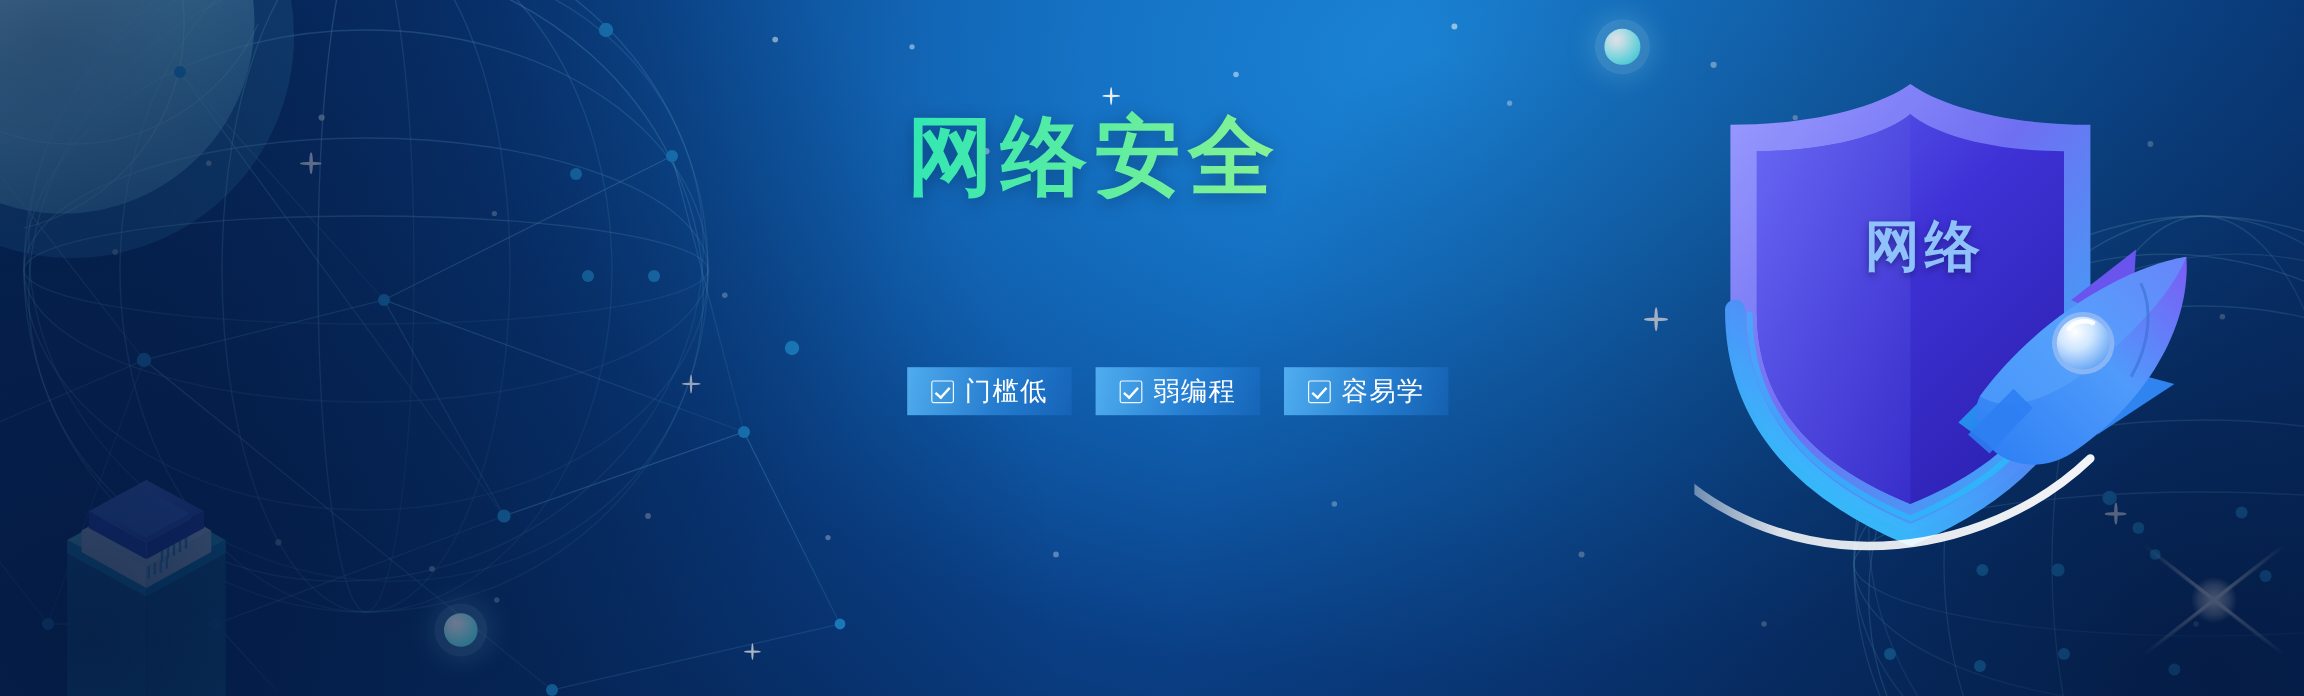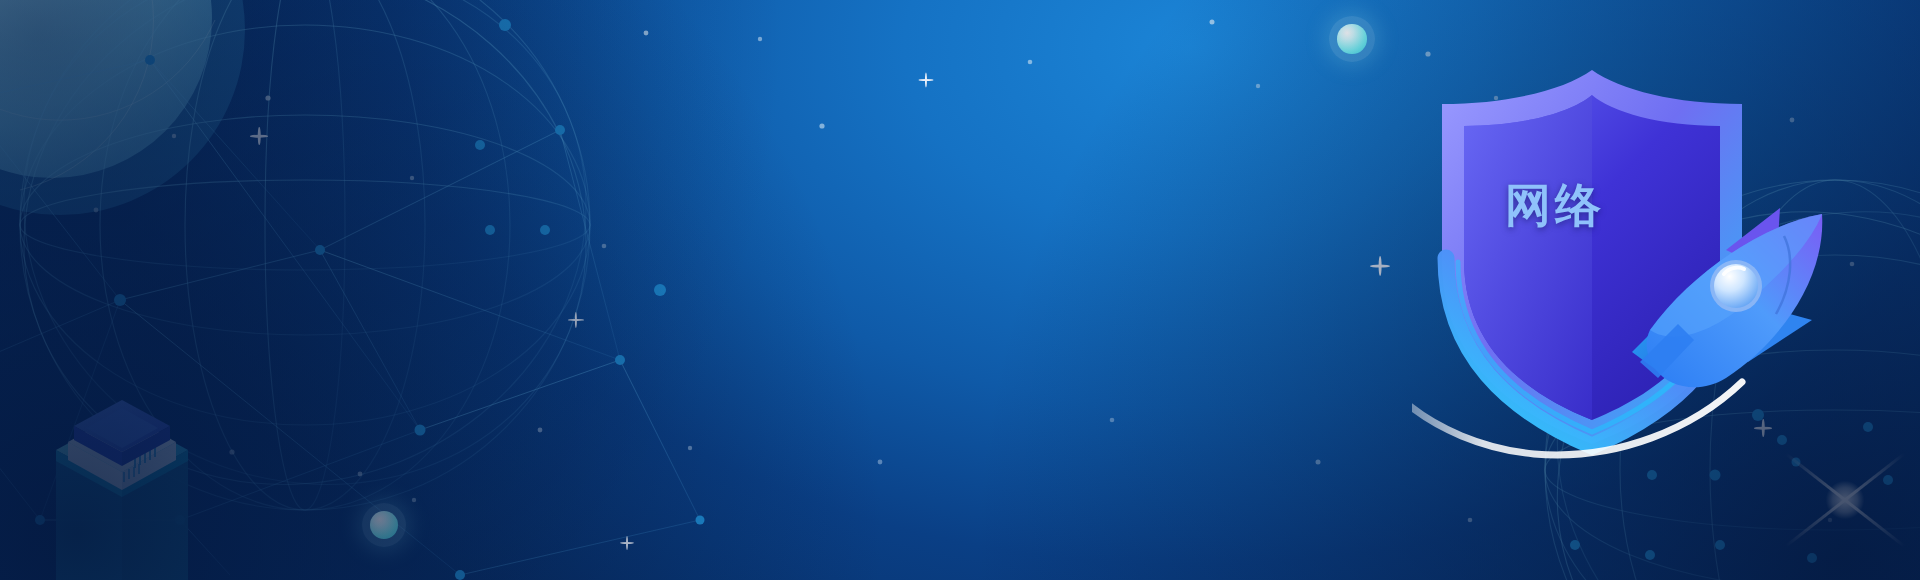"网络安全" div.title-main { html: none -> <div>网络安全</div> }
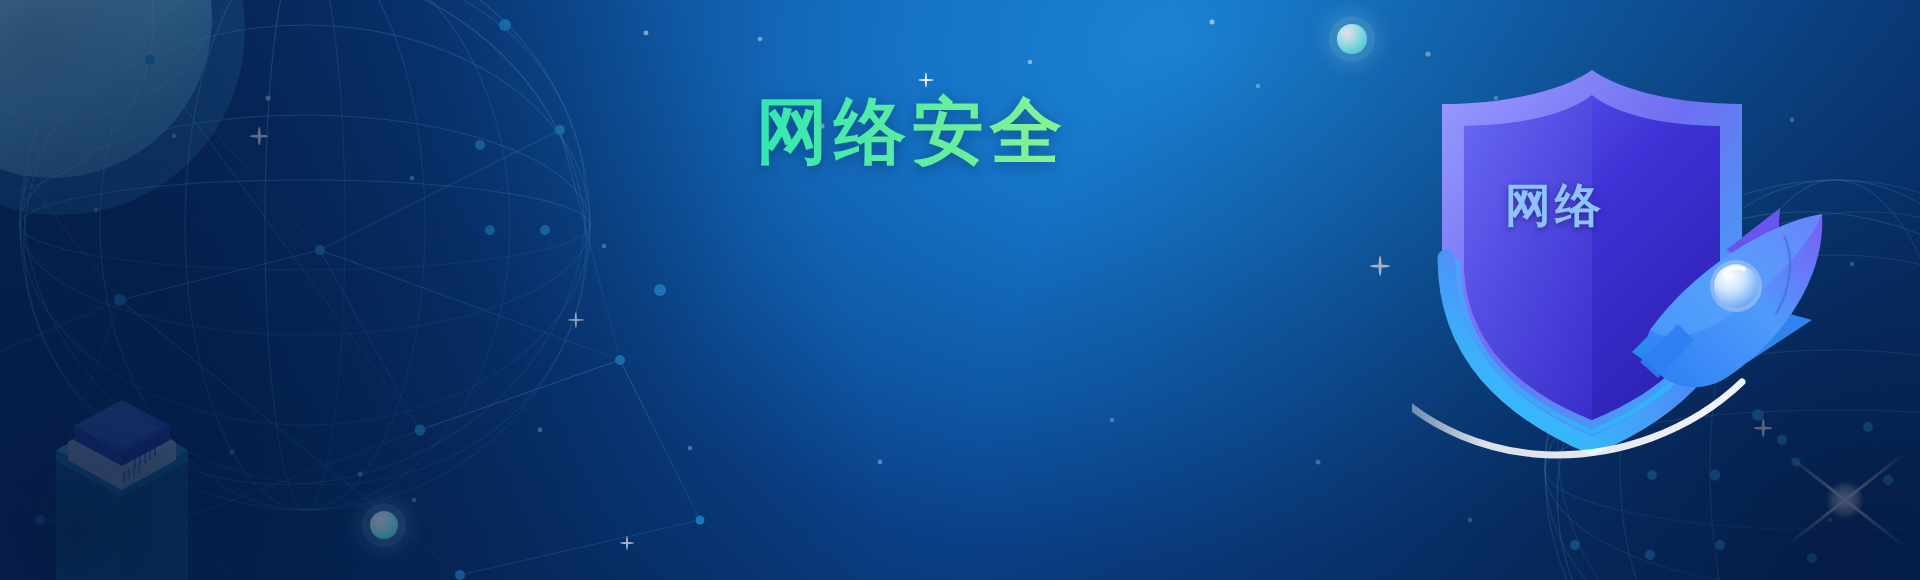"网络" .shield-label { left: 93px -> 104px; text-align: left -> center }
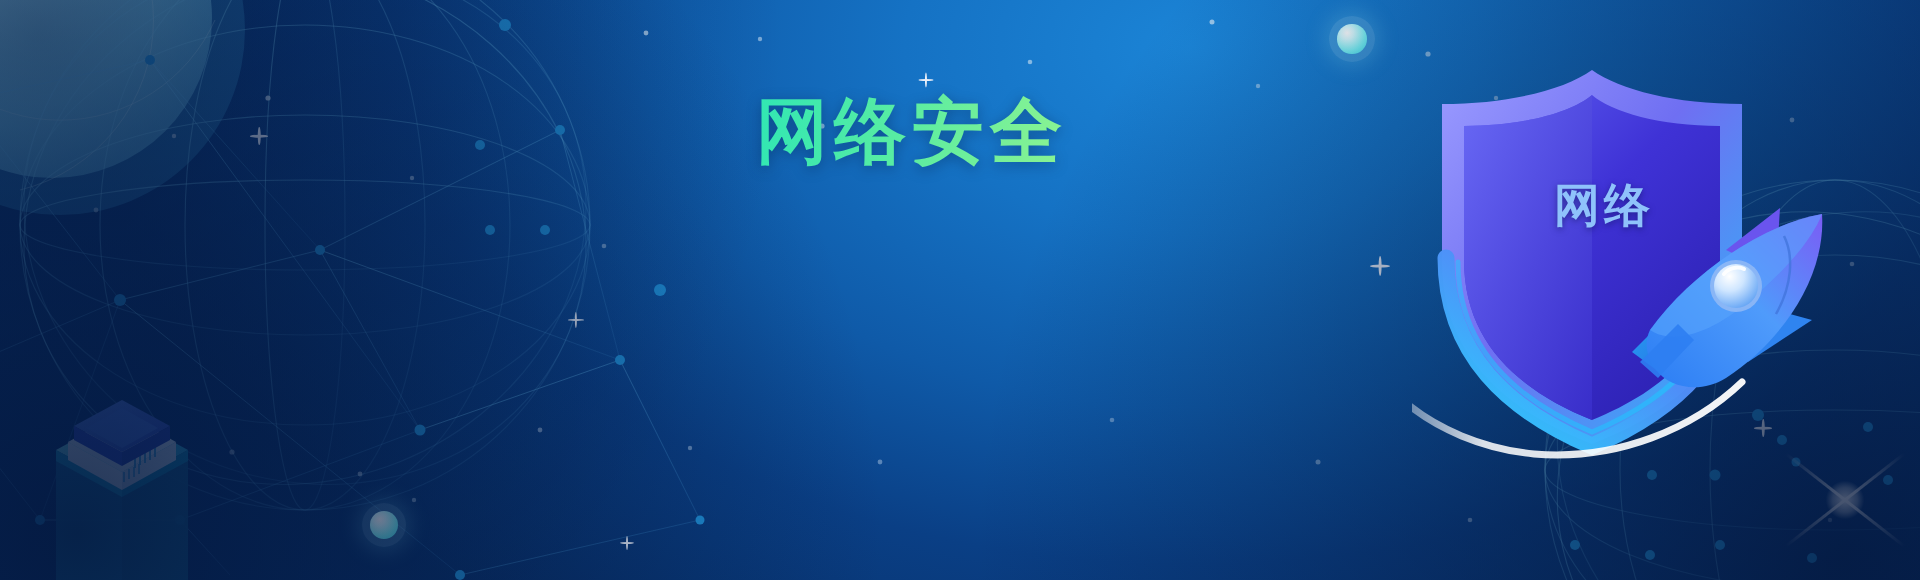"门槛低" div.tags { html: none -> <div> <div> <span></span> <span>门槛低</span> </div> <div> <span></span> <span>弱编程</span> </div> <div> <span></span> <span>容易学</span> </div> </div> }
